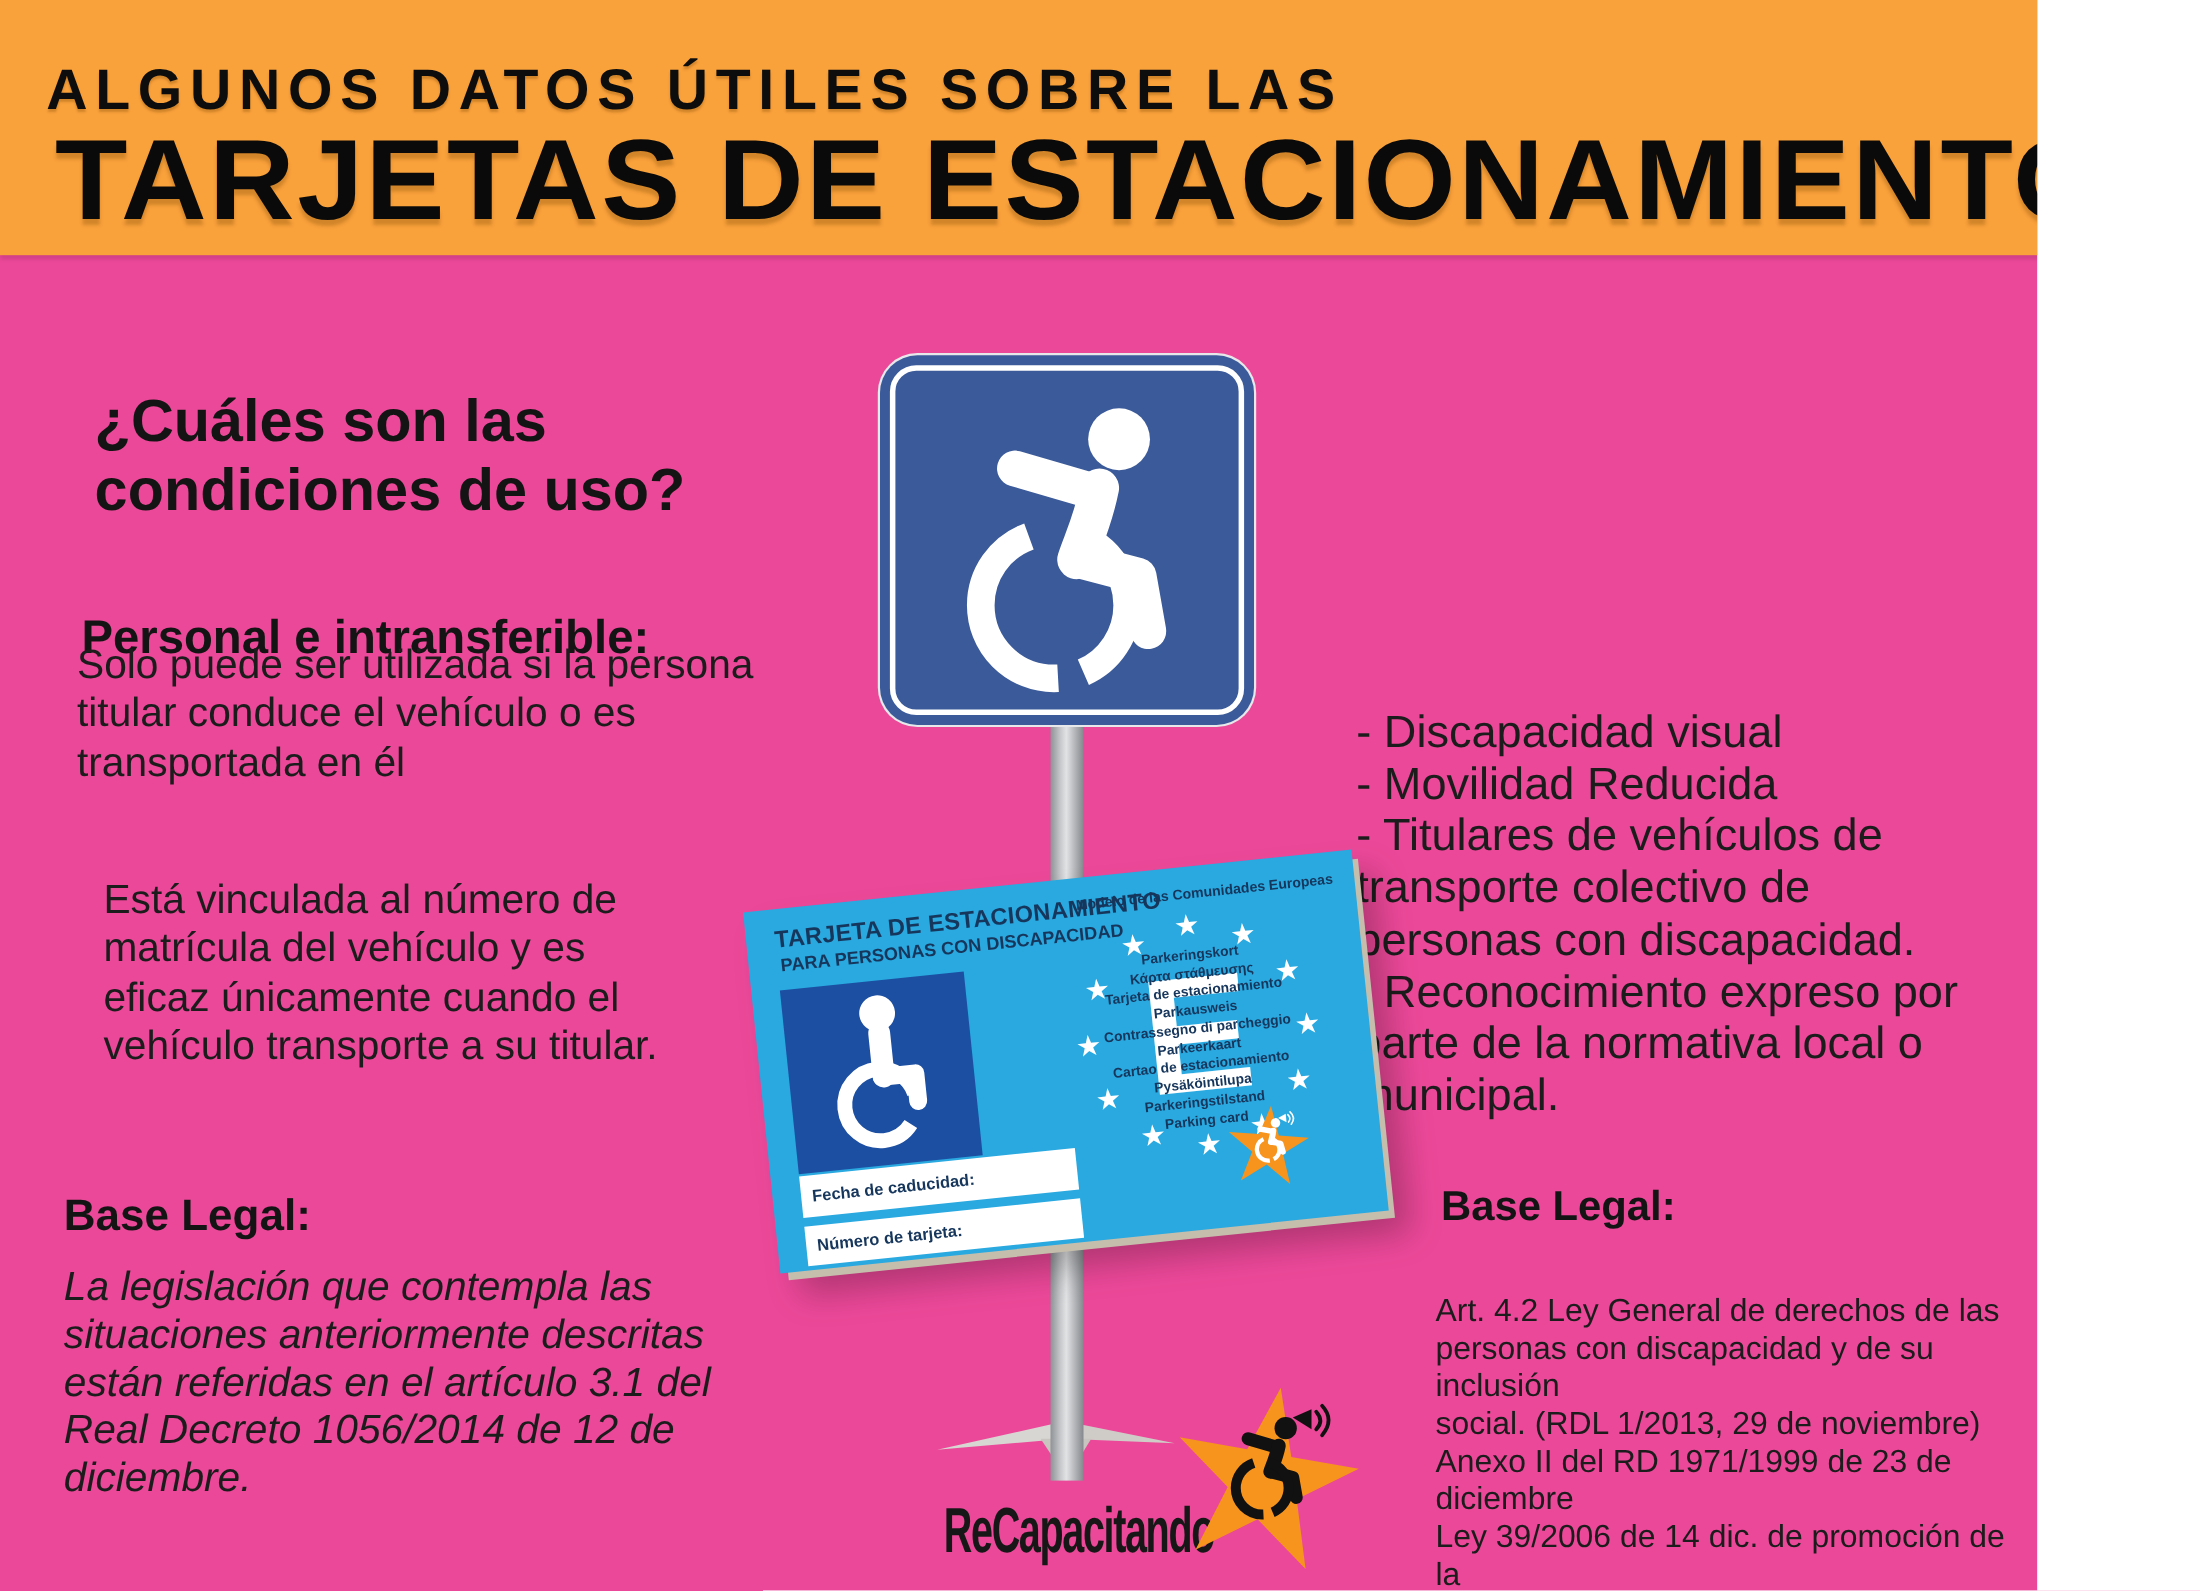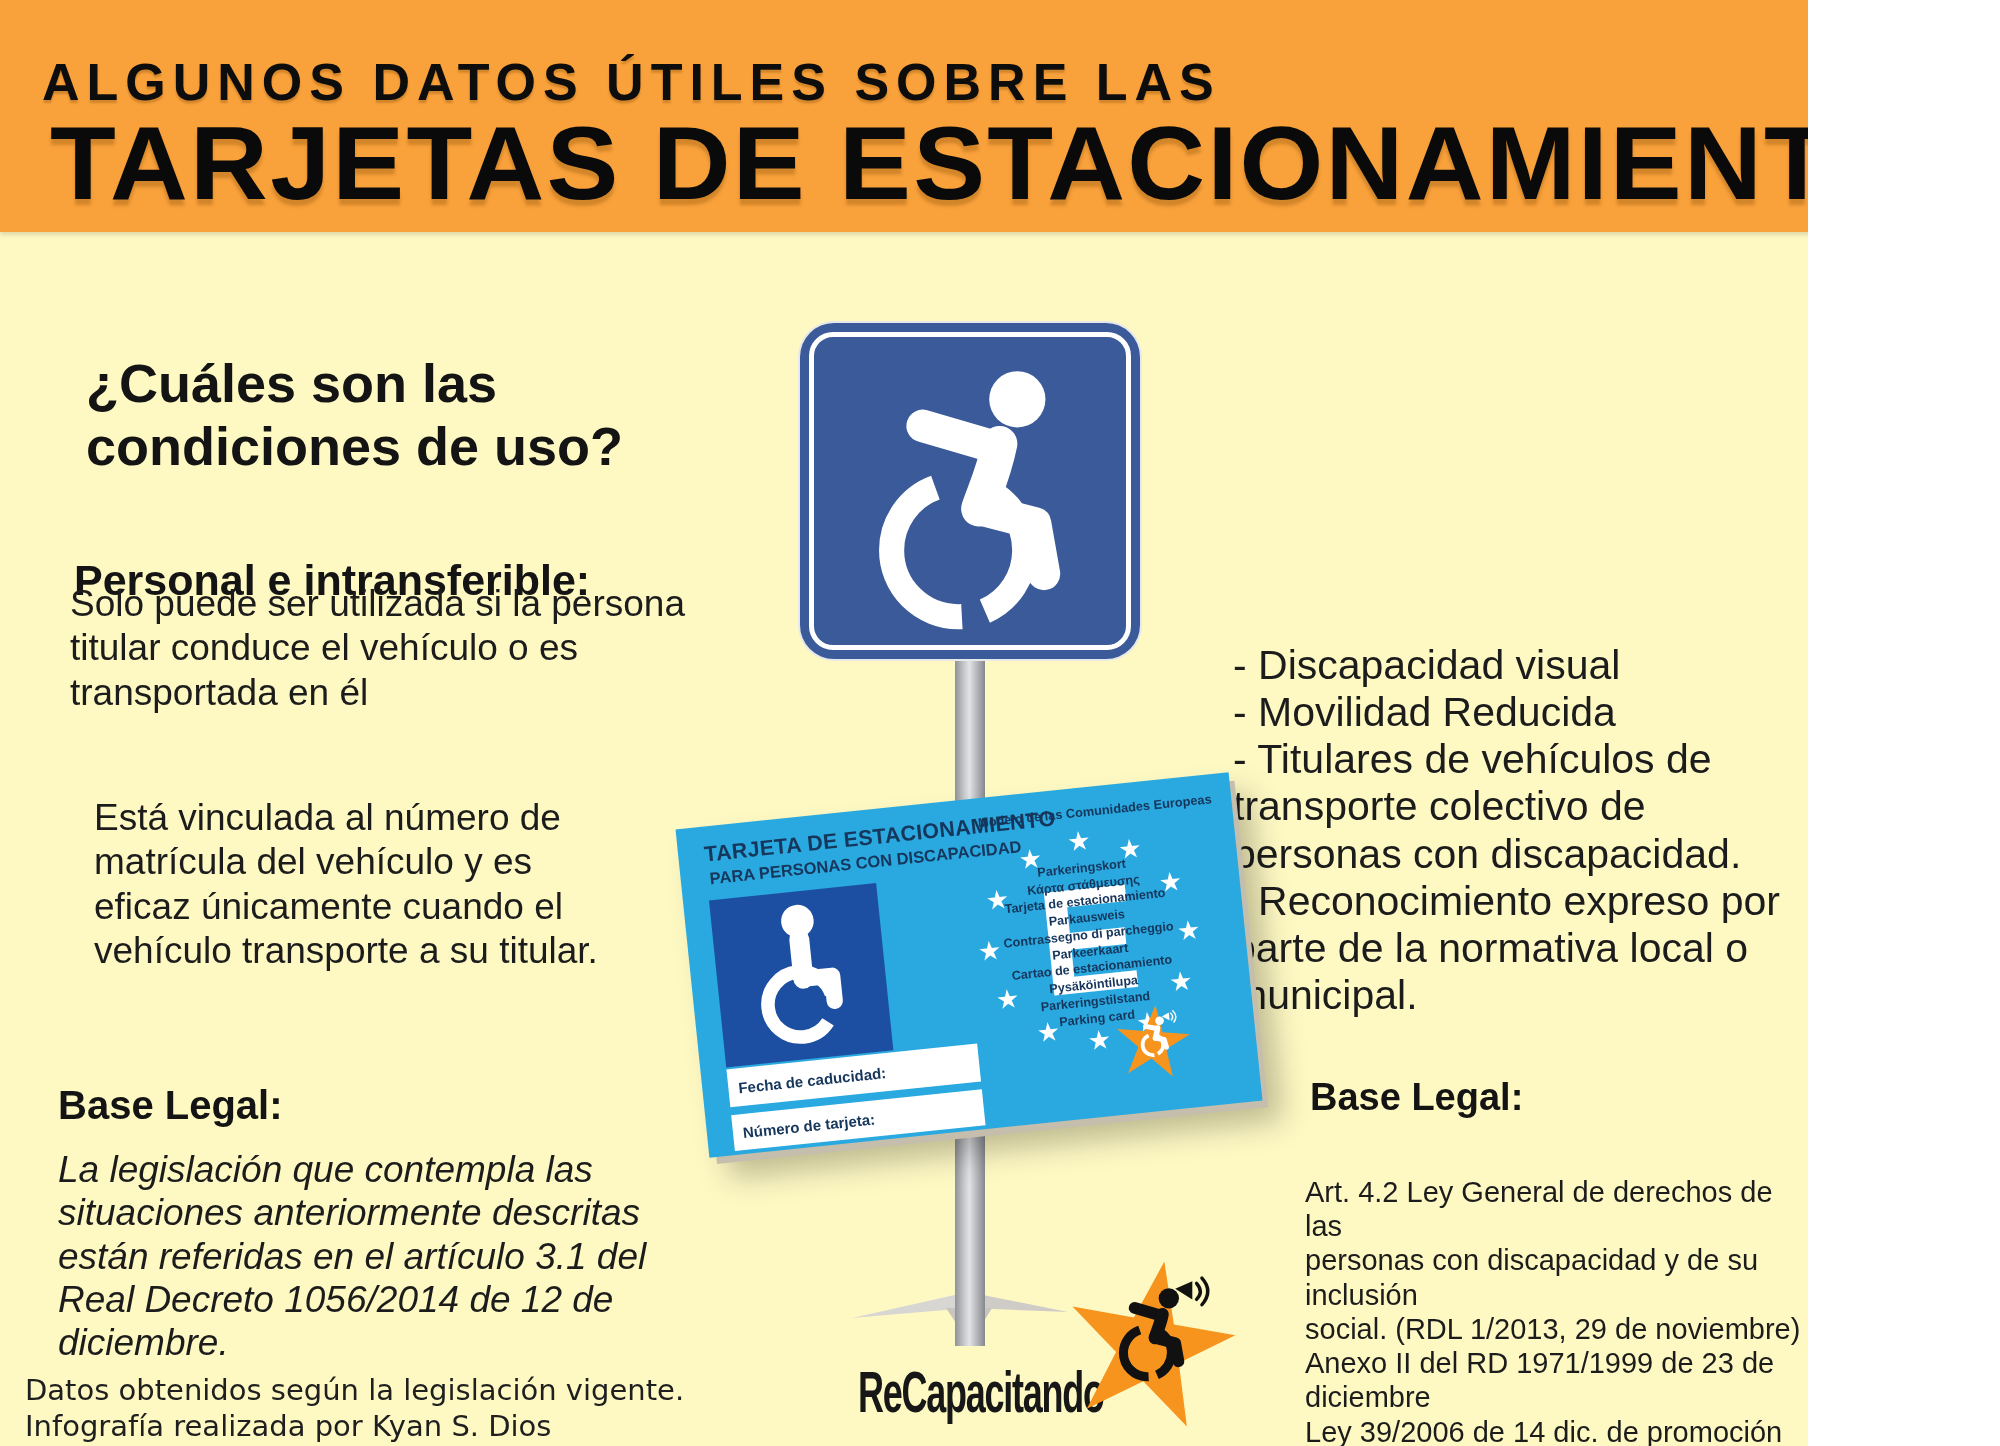"ALGUNOS DATOS ÚTILES SOBRE LAS" .canvas { background: #fef9c3 -> #ec4899; padding-left: none -> 44px }
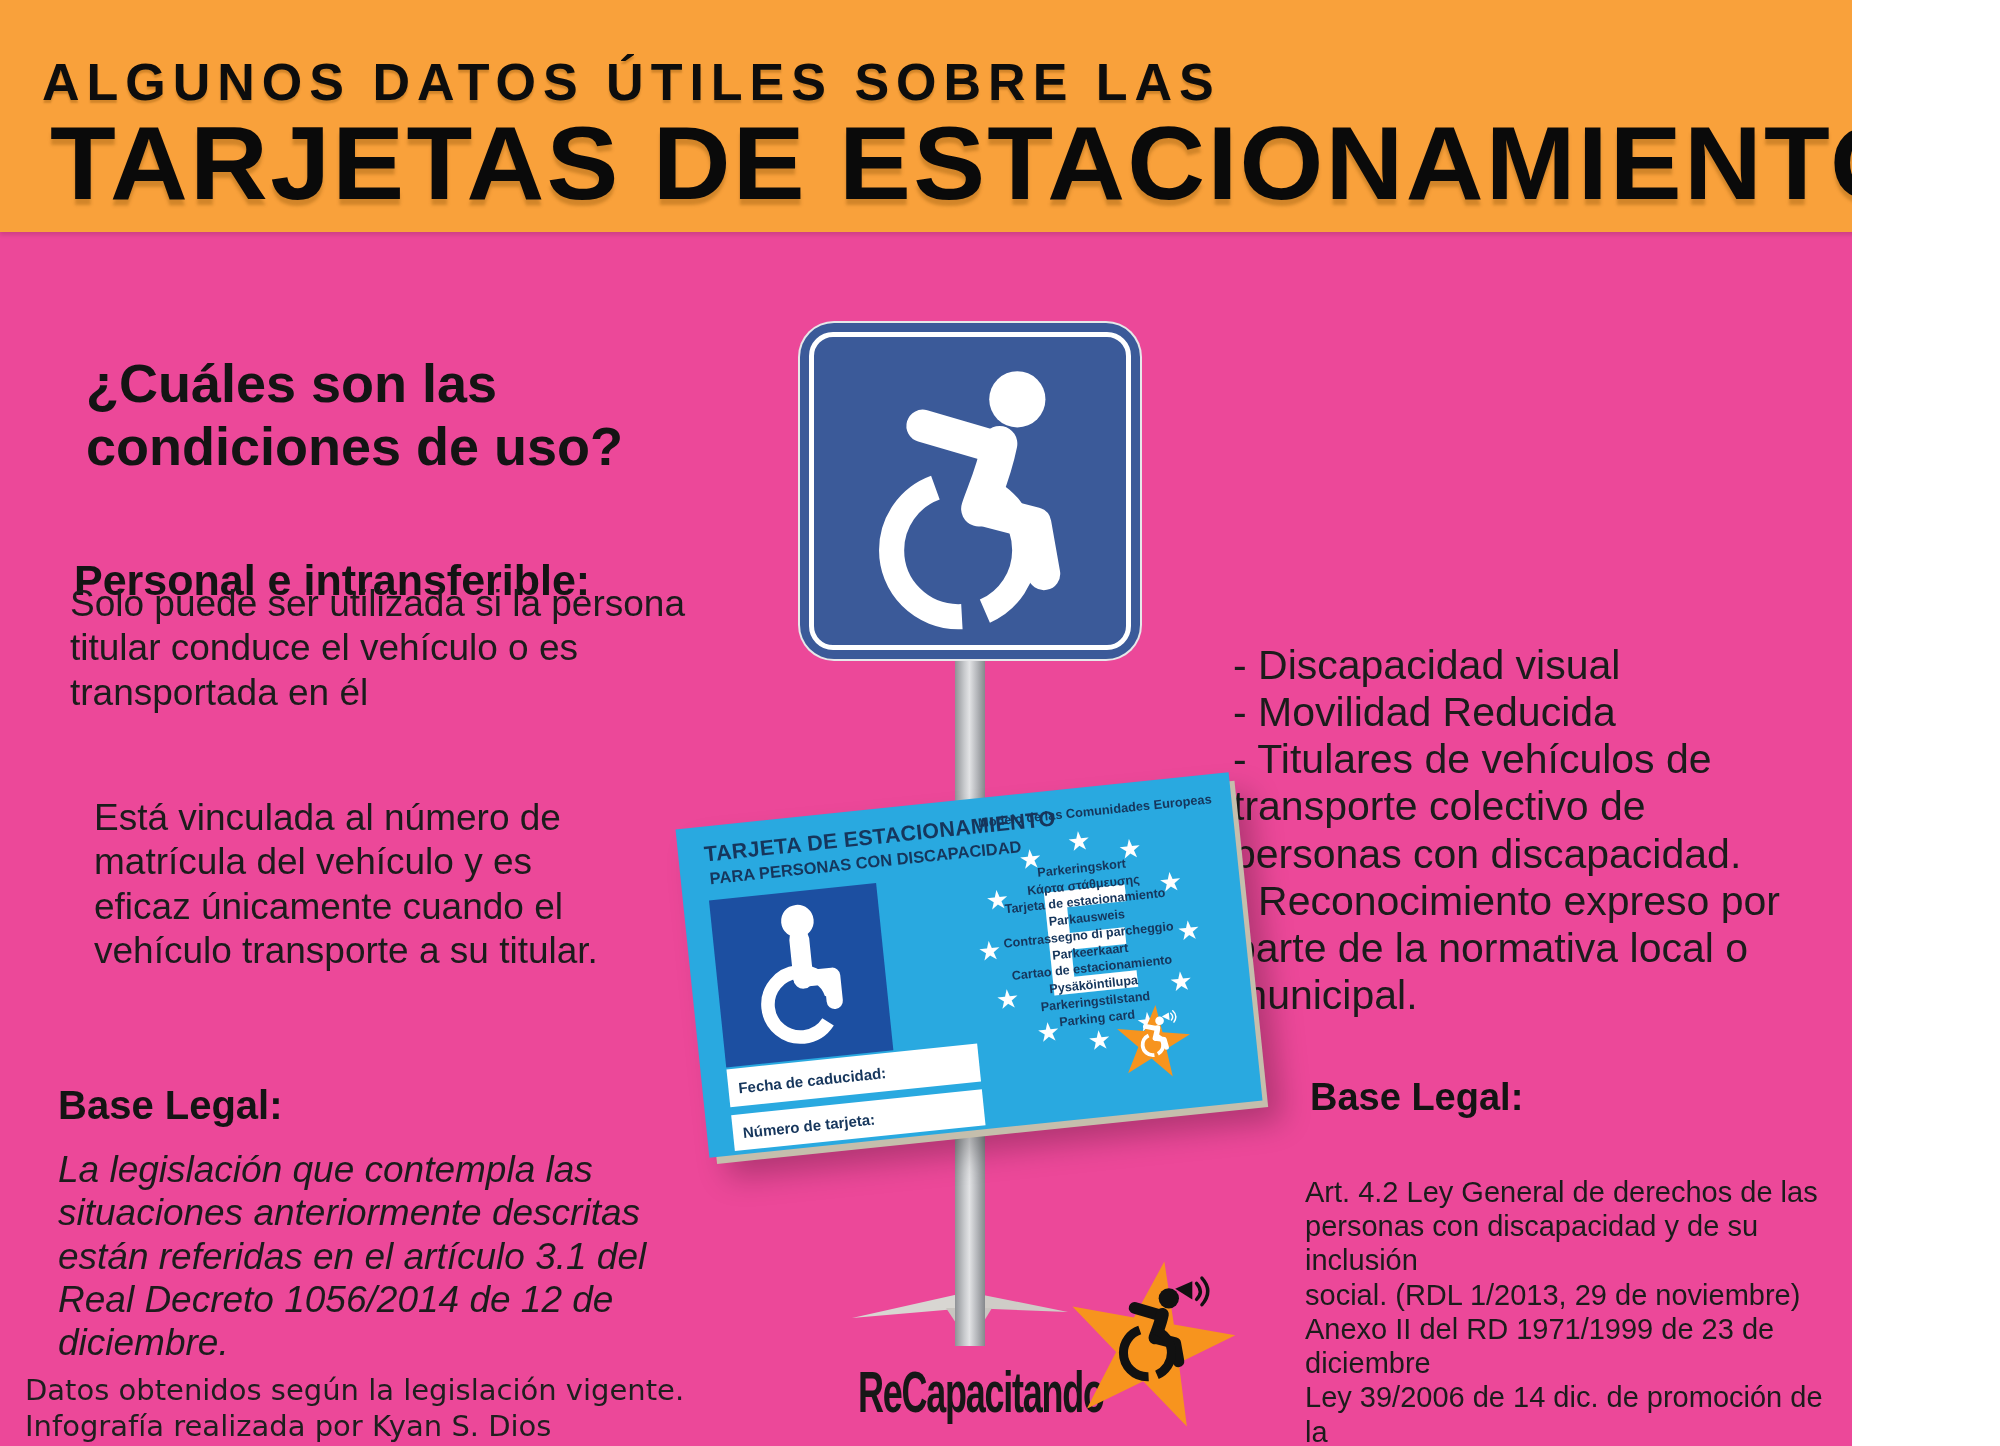"Datos obtenidos según la legislación" div.credits { html: <div>Datos obtenidos según la legislación vigente. Infografía realizada por Kyan S. Dios</div> -> none }
